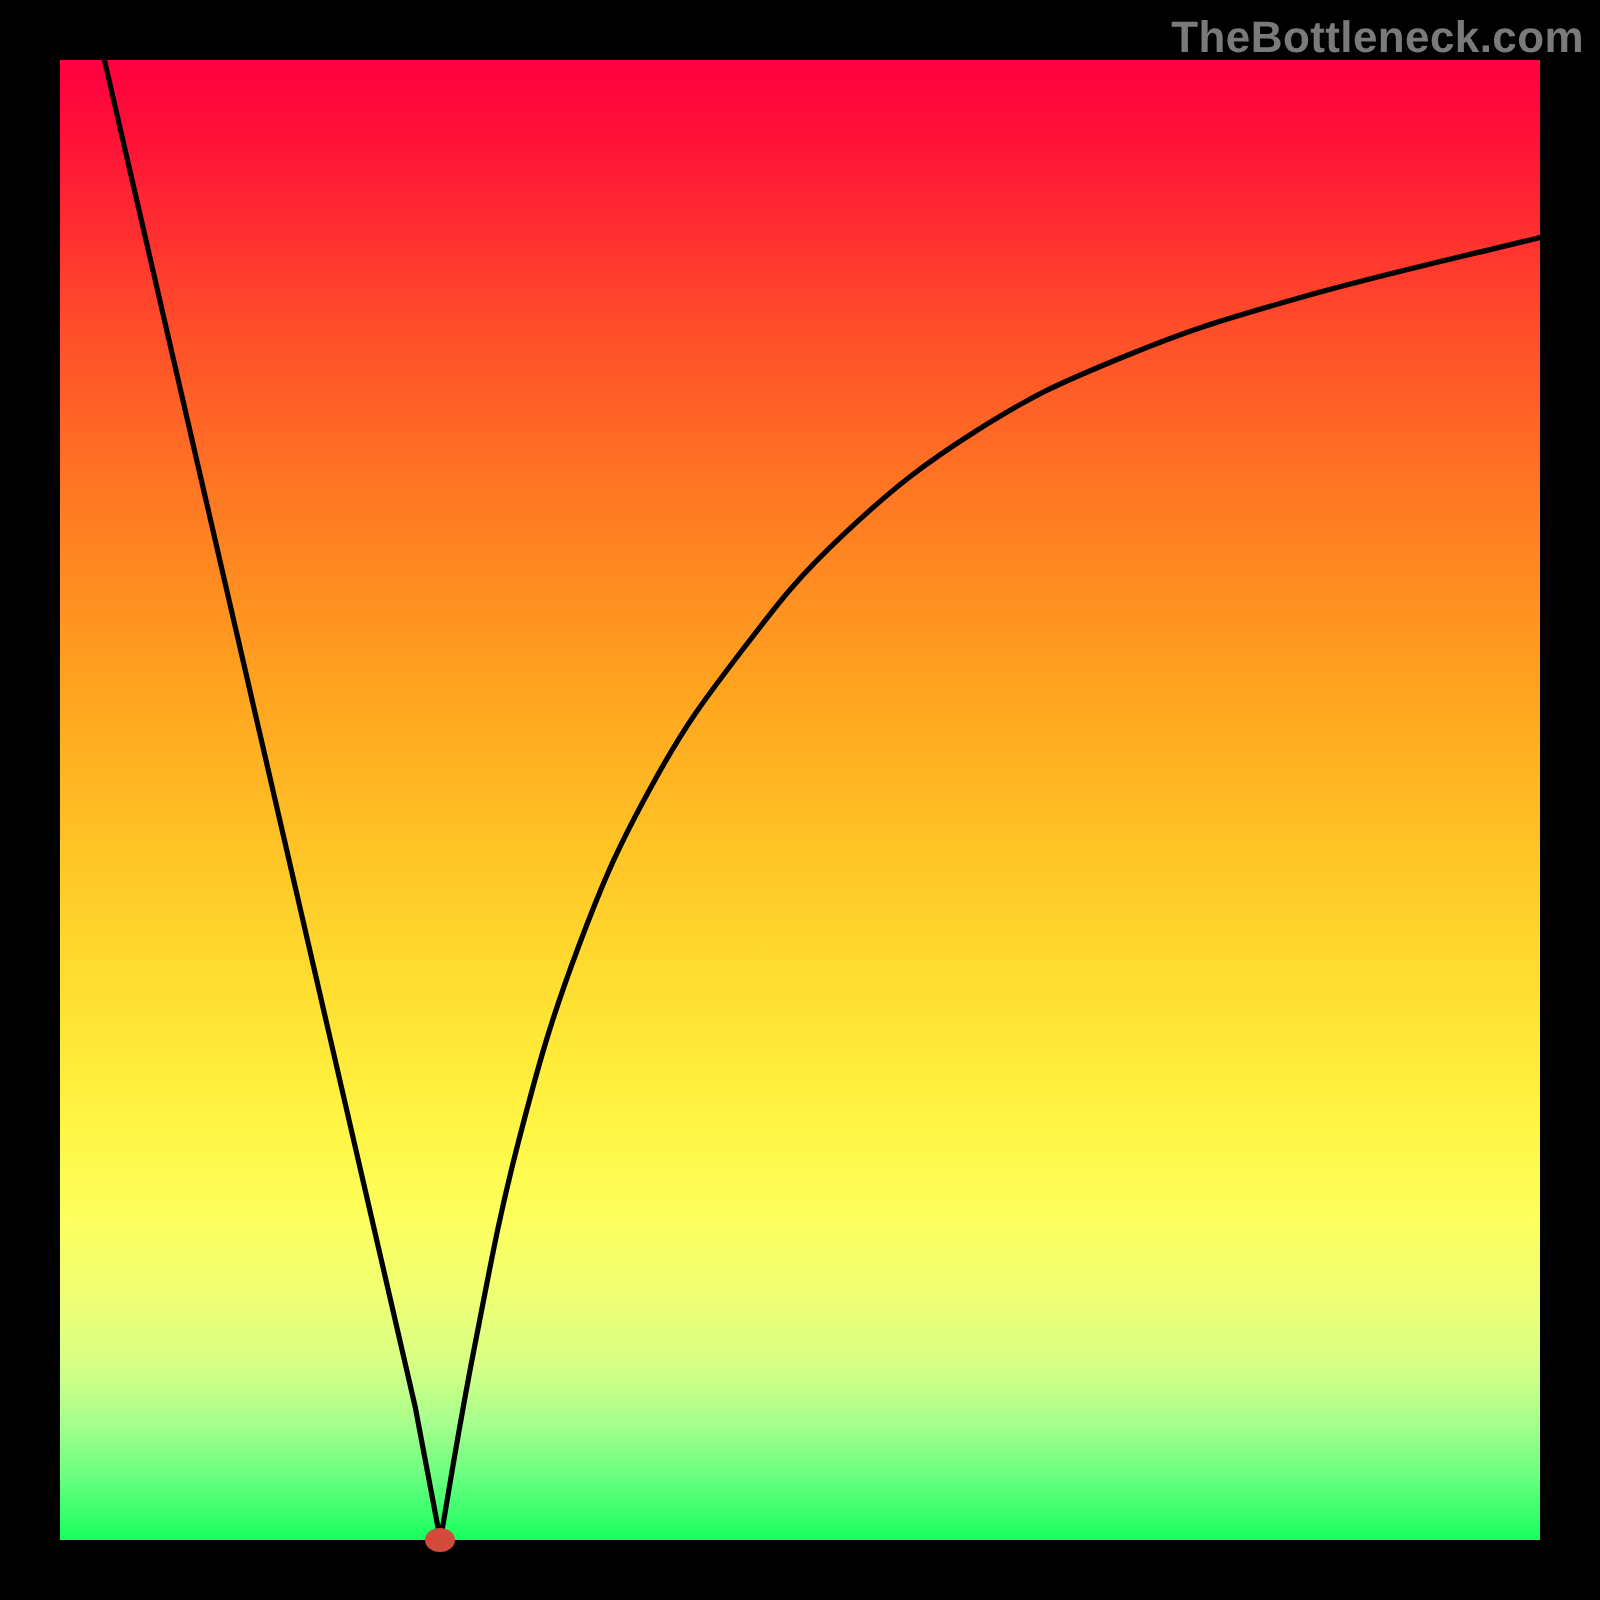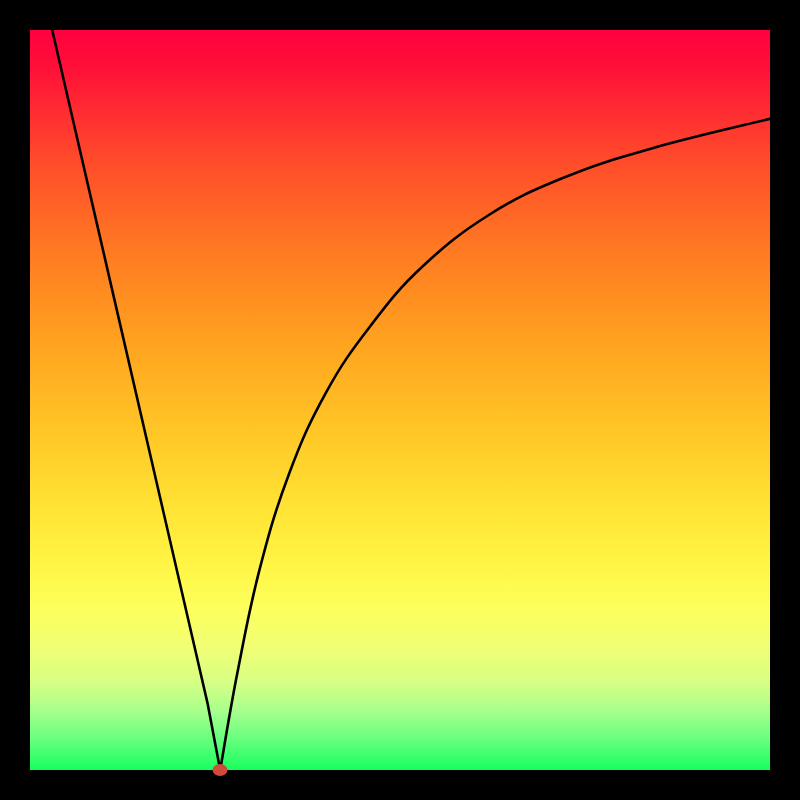"TheBottleneck.com" div.watermark { html: none -> <div>TheBottleneck.com</div> }
